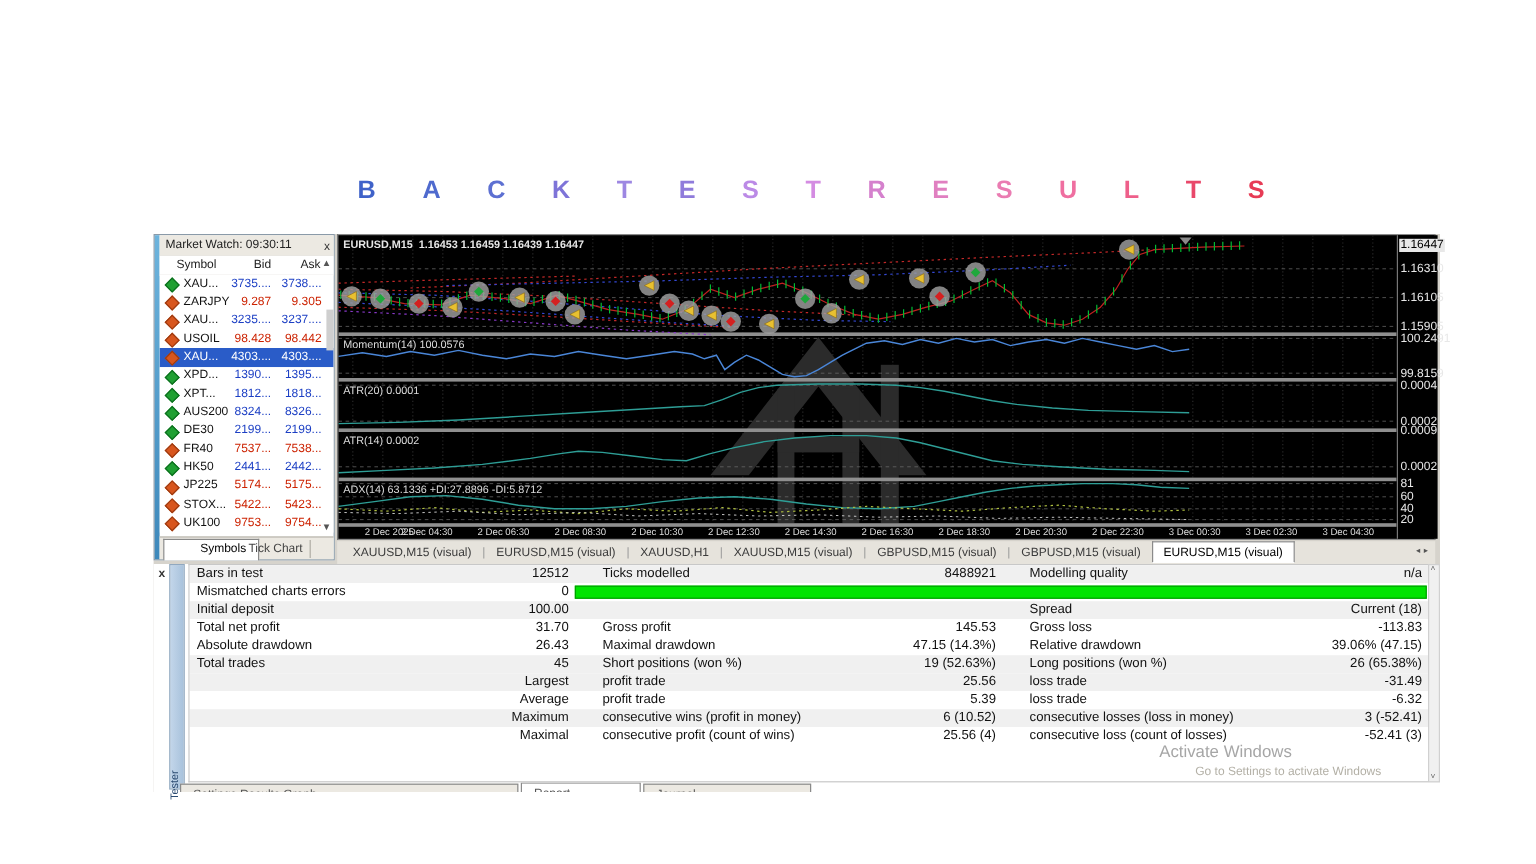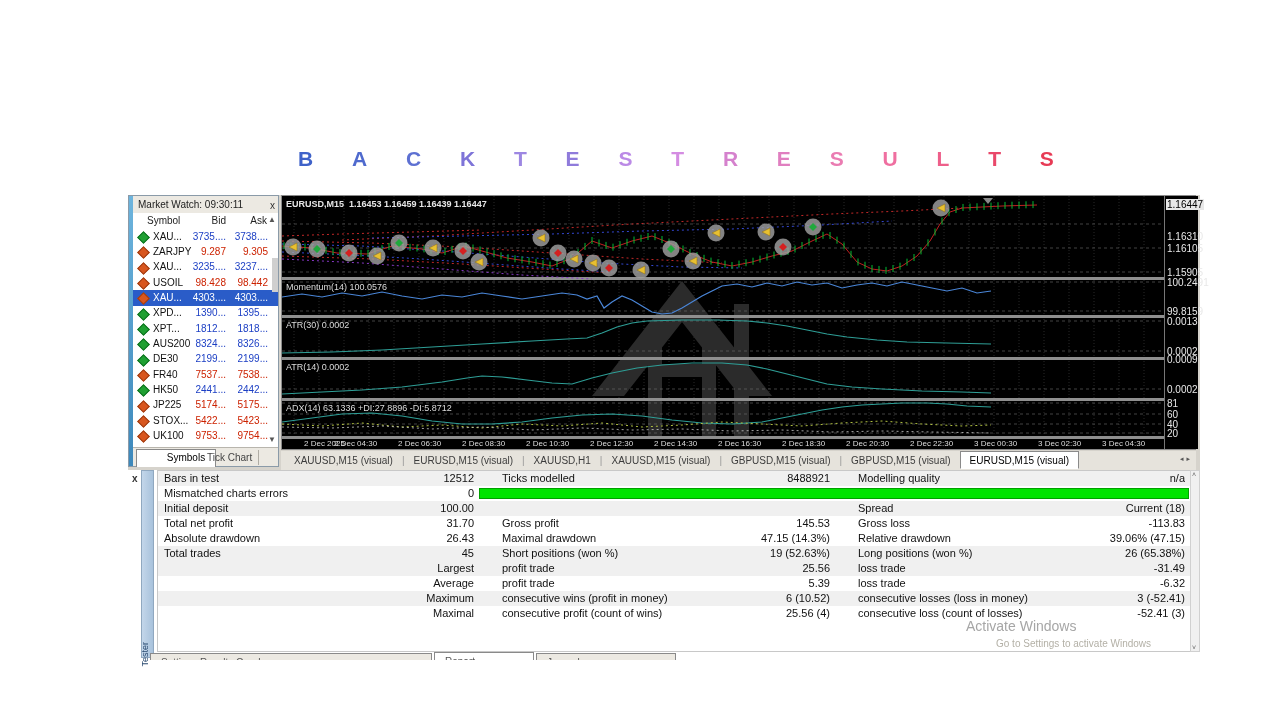"1.16310" div.plabel { margin-top: 12px -> none }
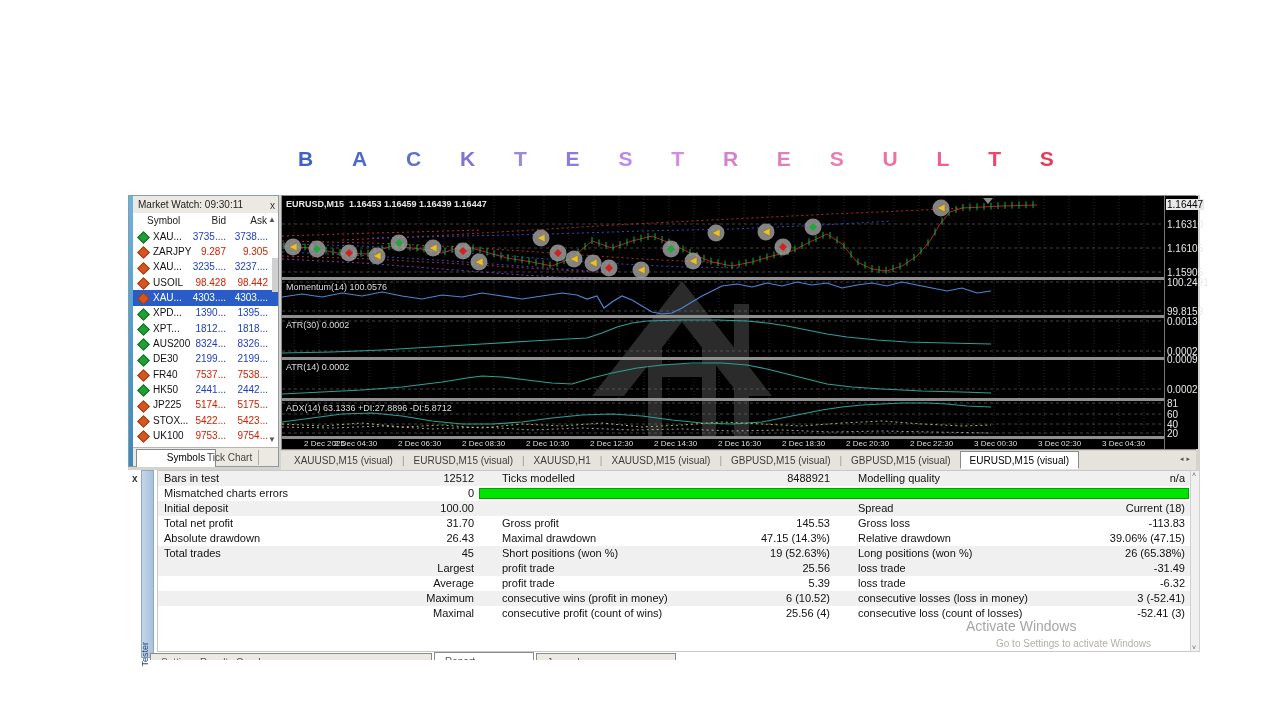"ATR(30) 0.0002" div.ind-label { text: 30) 0.0002 -> 20) 0.0001 }
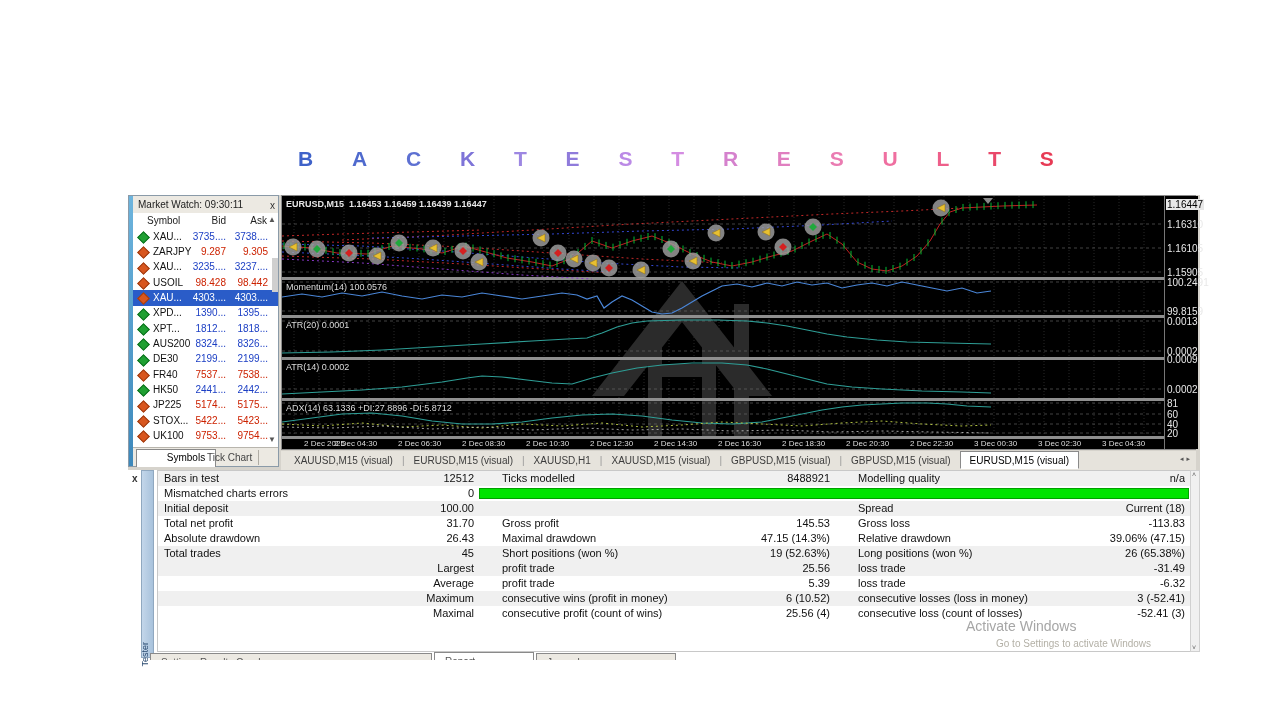"0.0013" div.plabel { text: 0.0013 -> 0.0004 }
